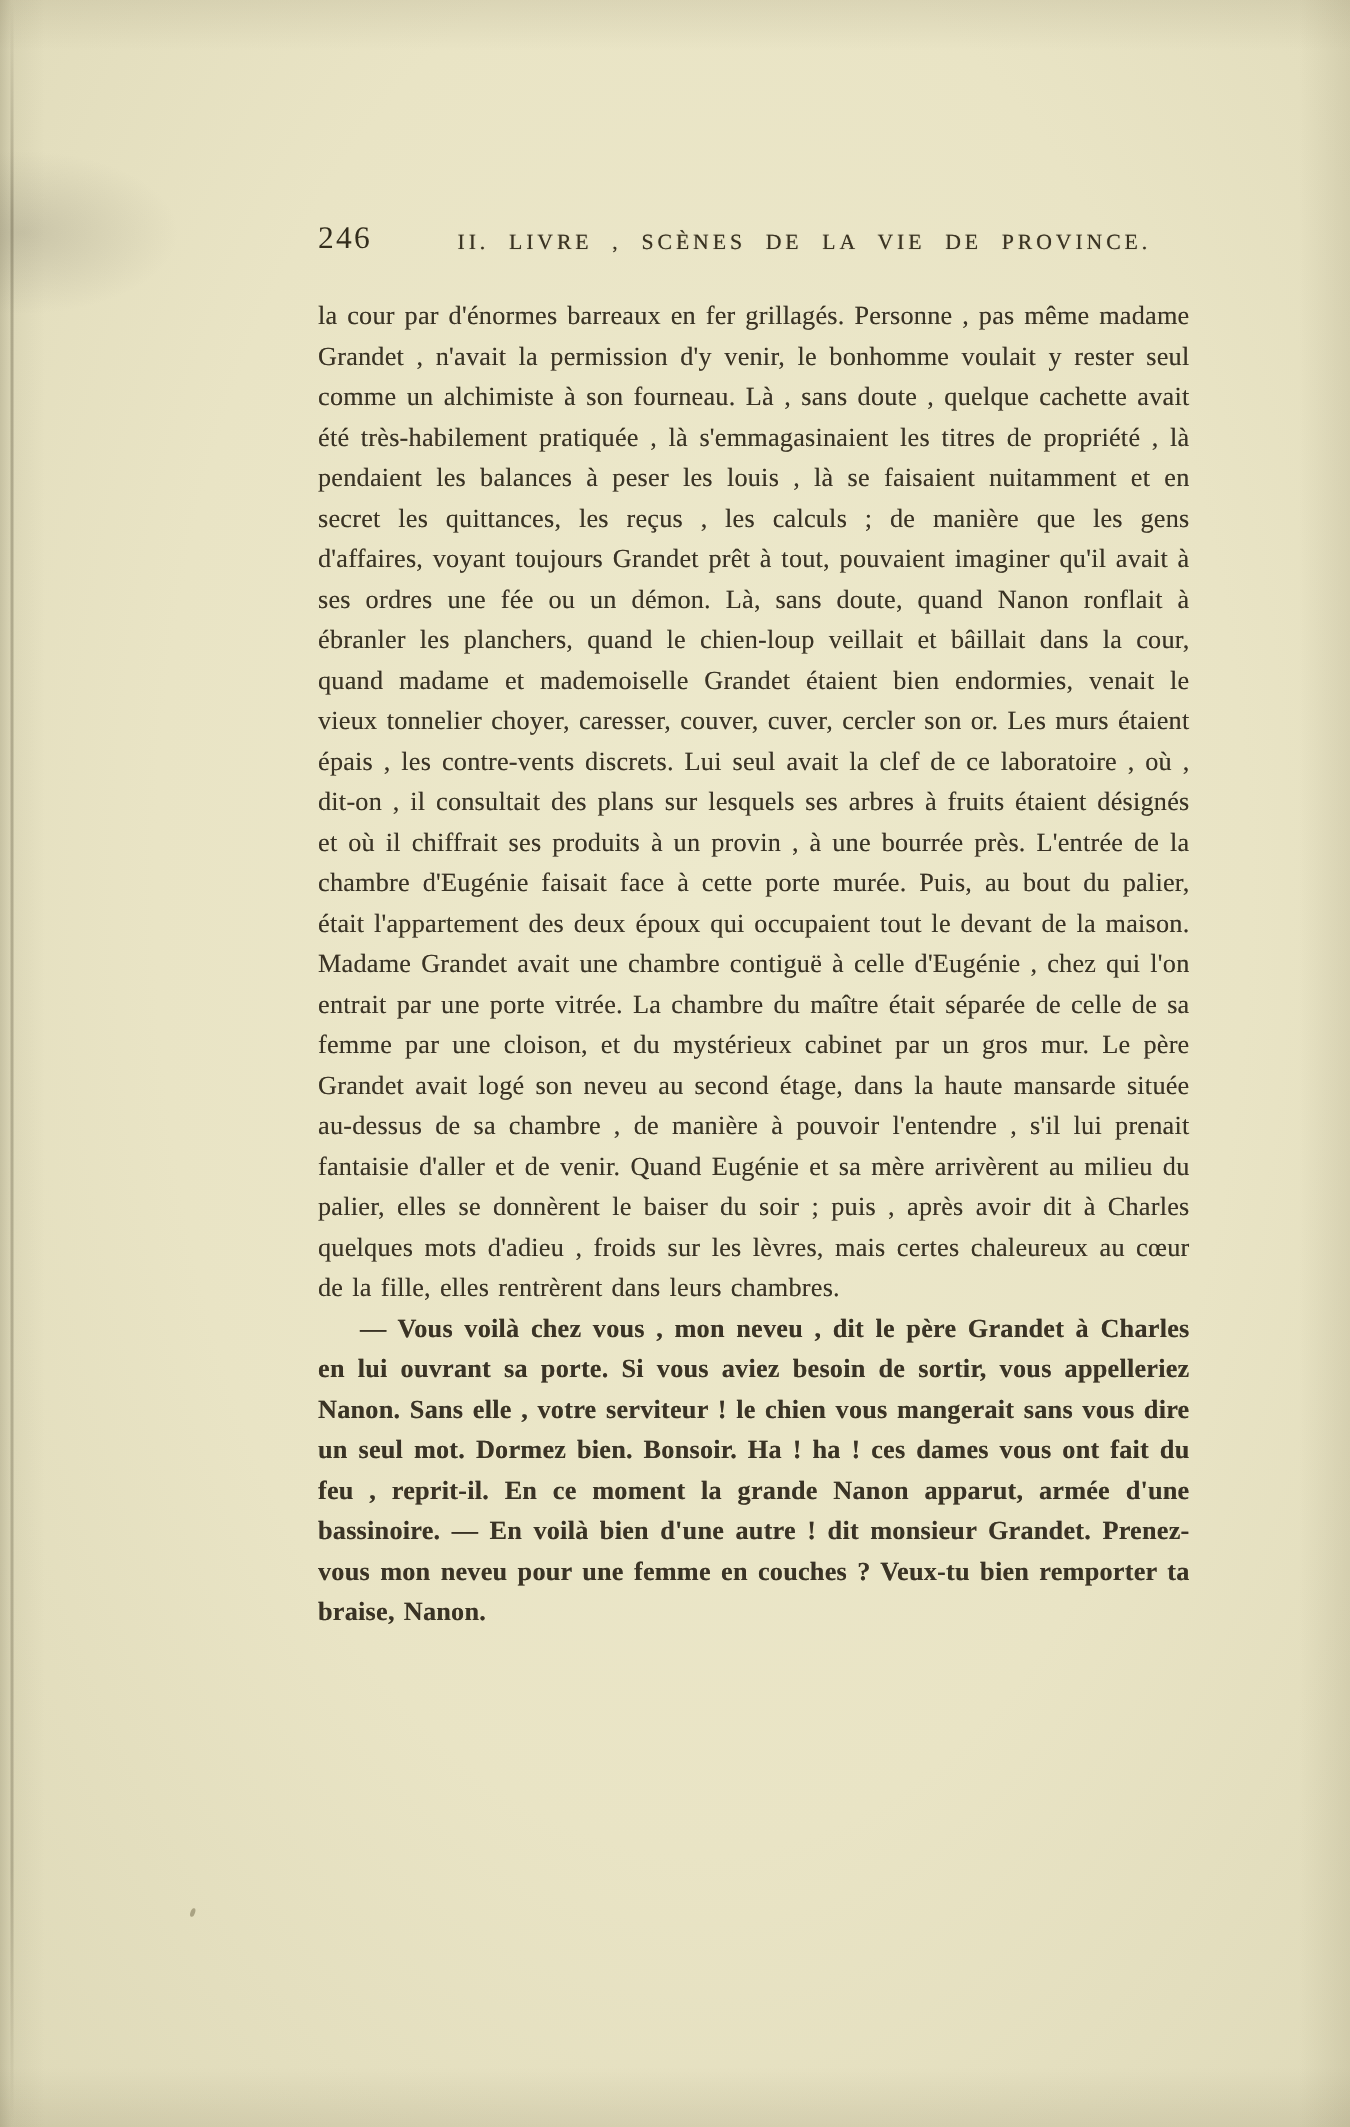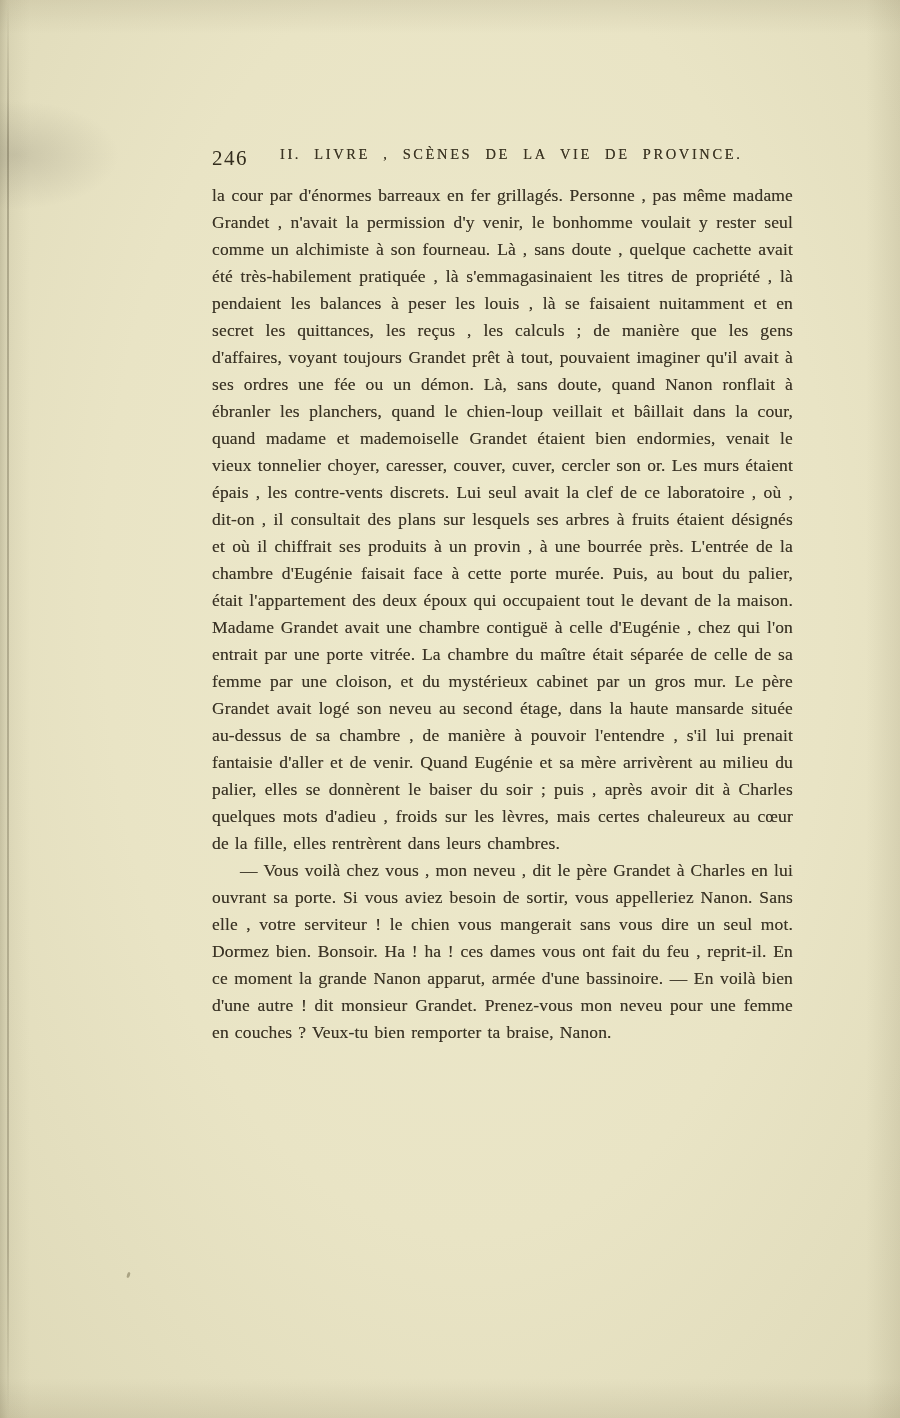"246" .header { align-items: flex-start -> flex-end }
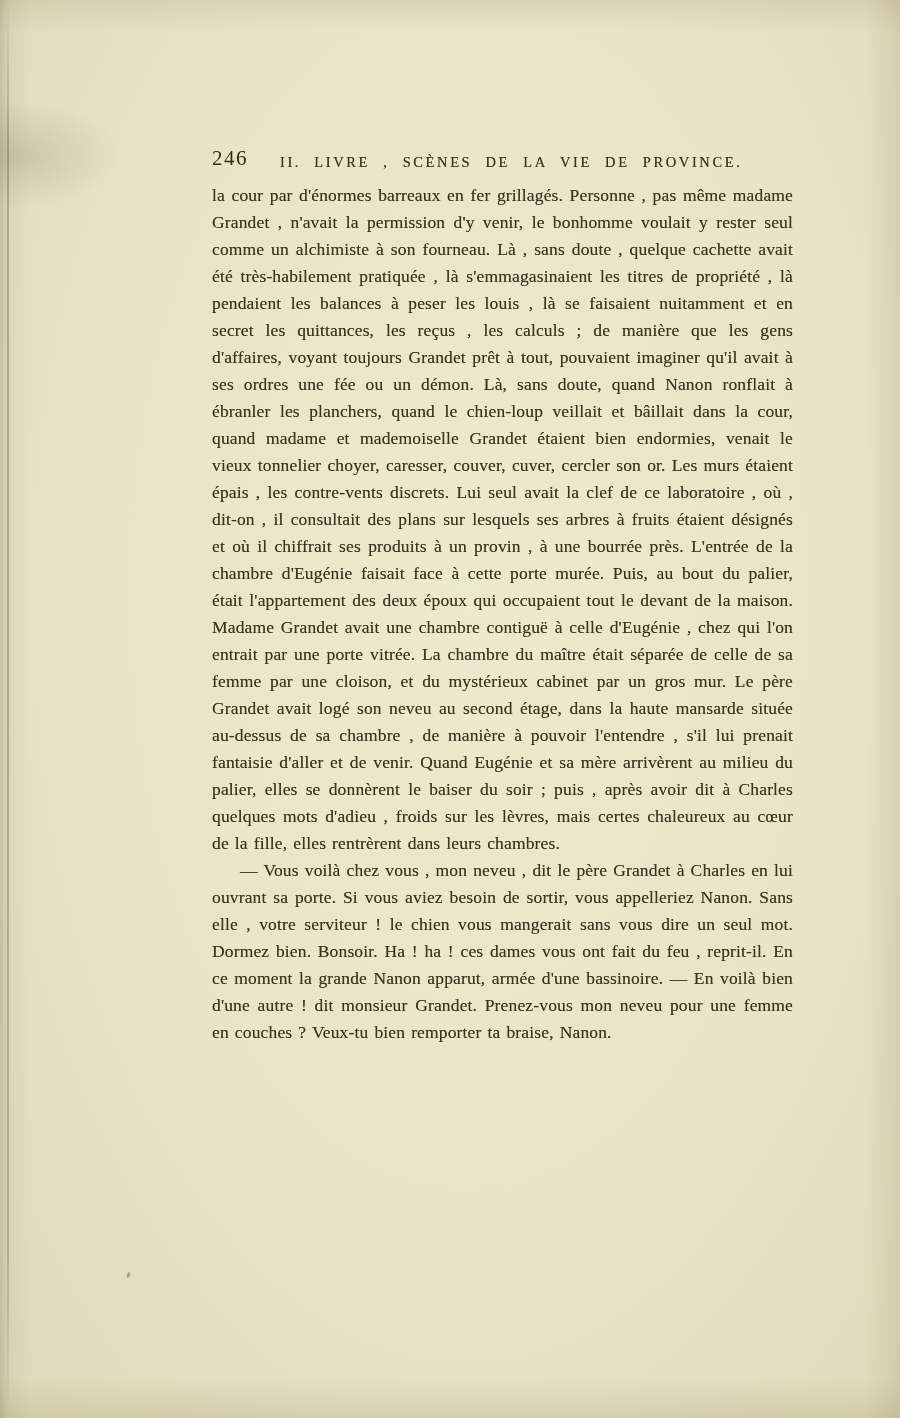"II. LIVRE , SCÈNES DE" .title { margin-left: 32px -> 57px }
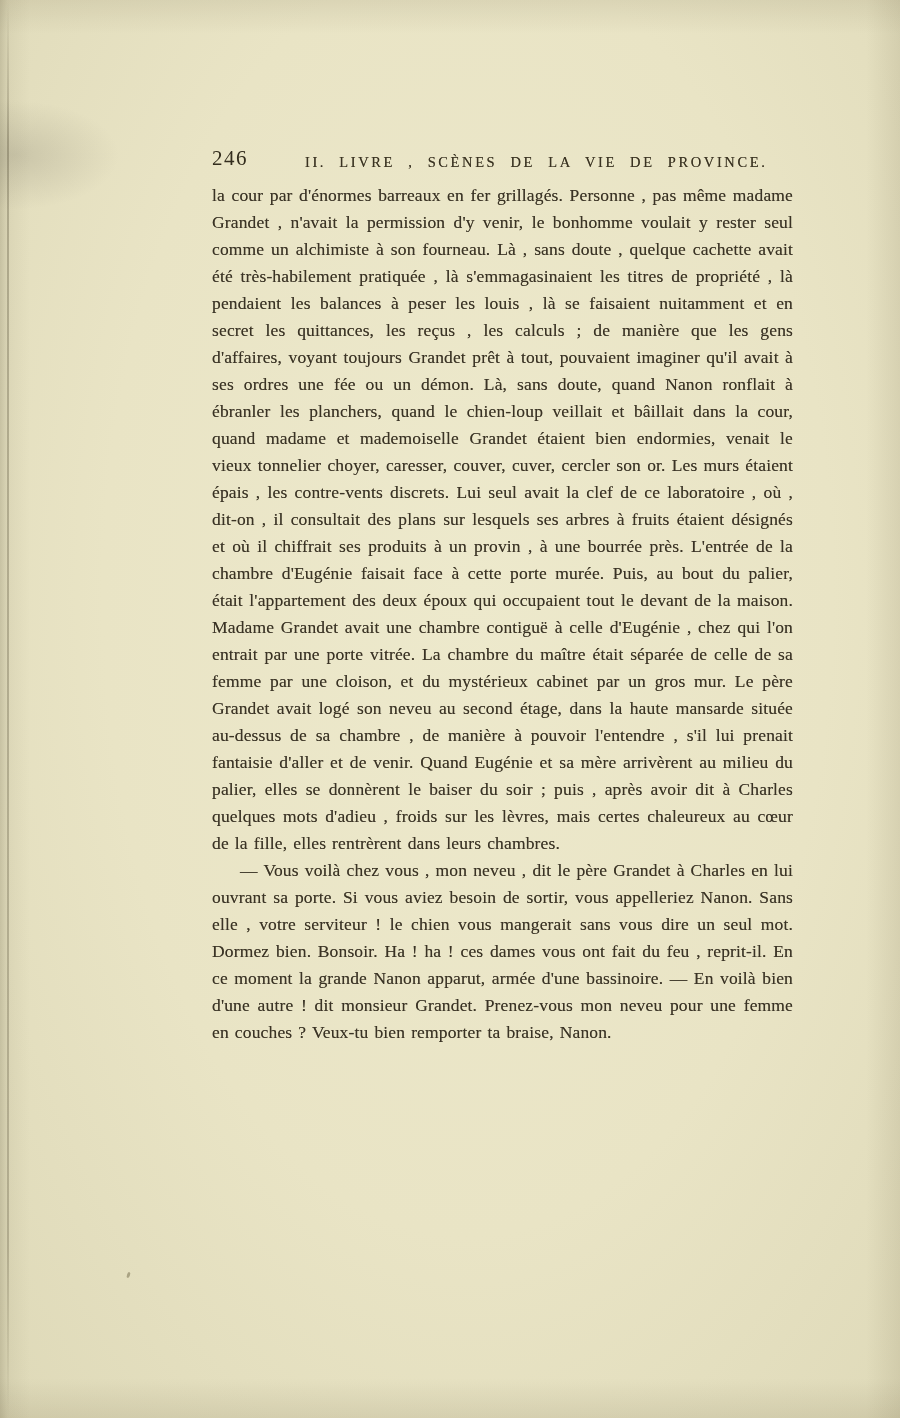"la cour par d'énormes barreaux" .body { margin-top: 11px -> 26px }
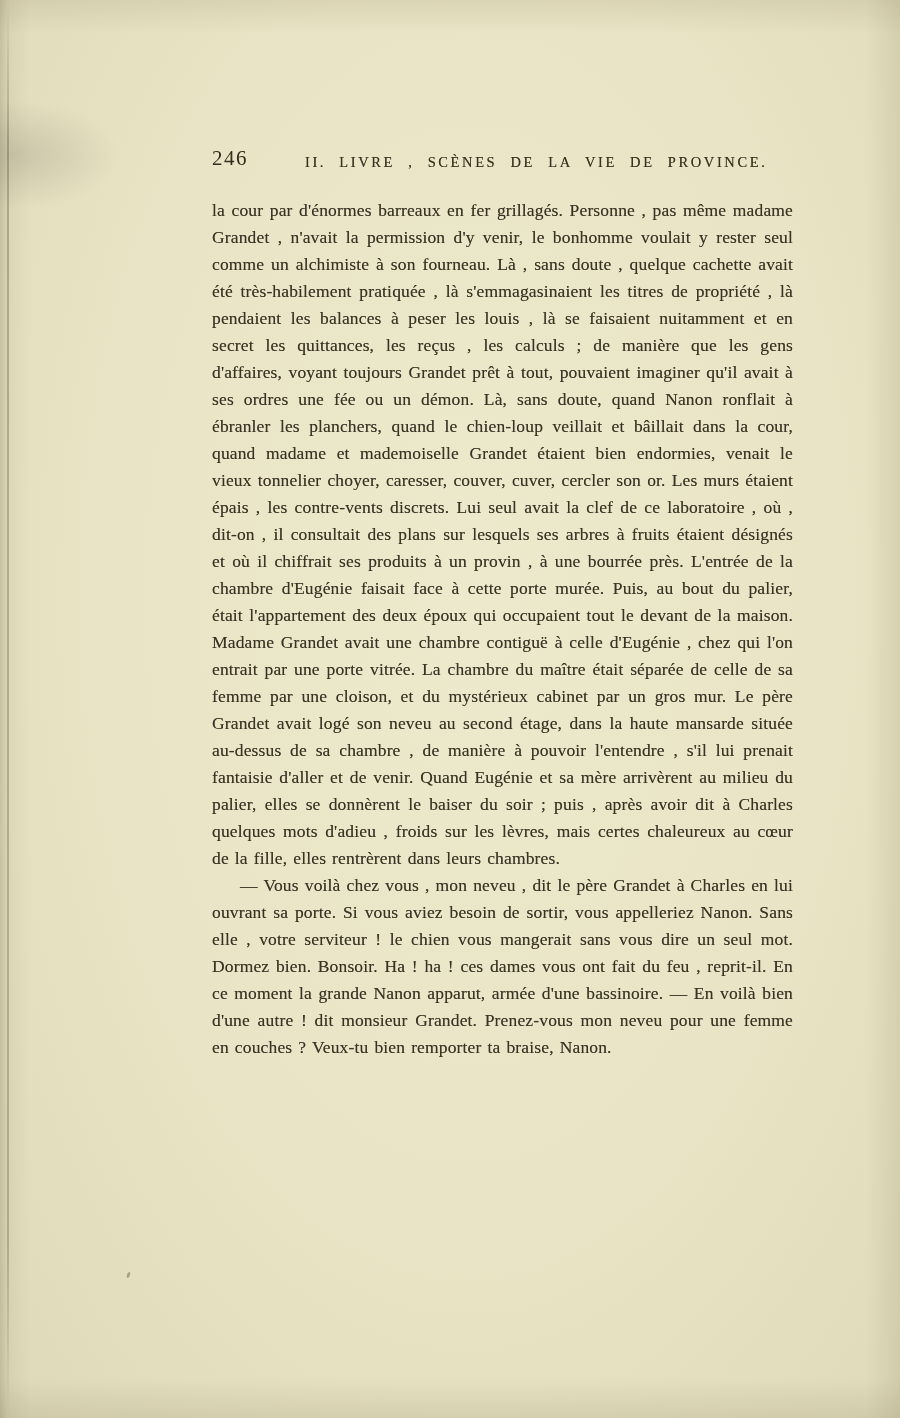"— Vous voilà chez vous" .body p.indent { font-weight: none -> bold }
